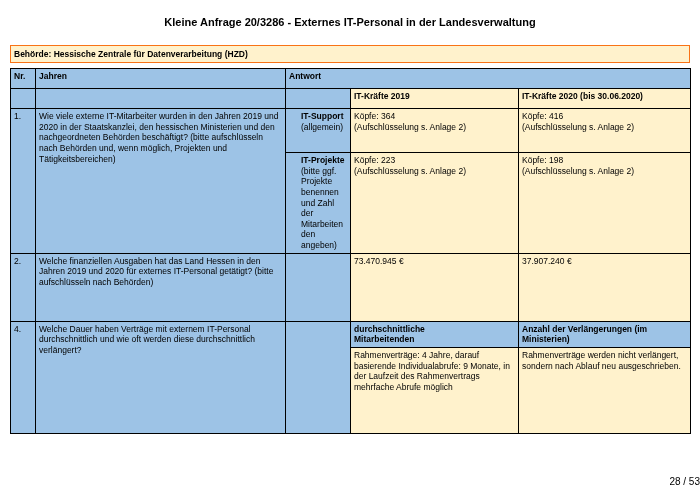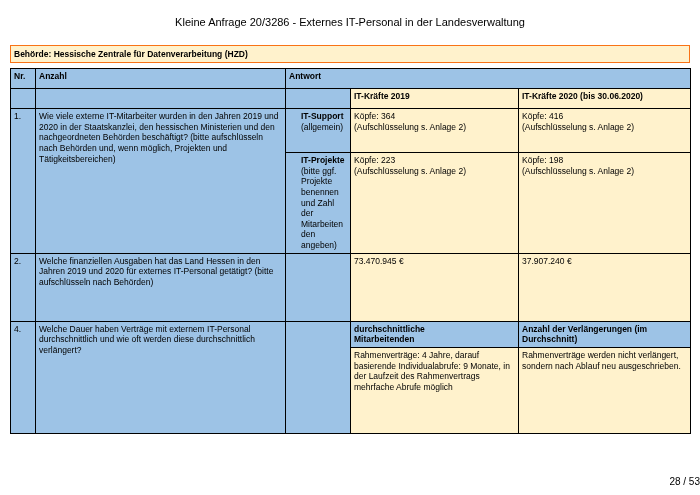"Kleine Anfrage 20/3286 - Externes" .title { font-weight: normal -> bold }
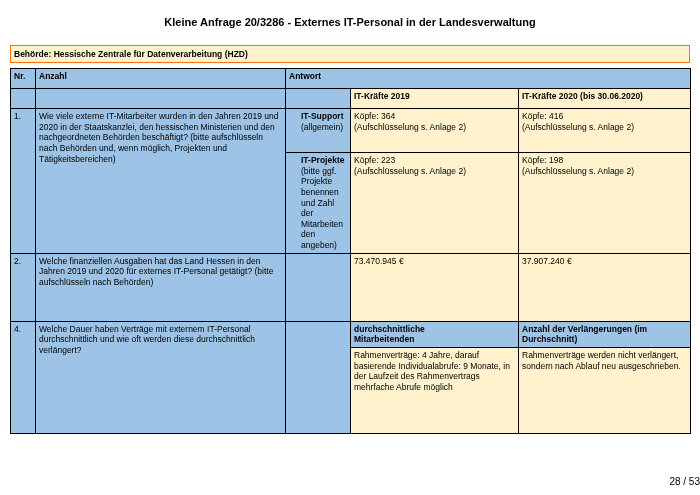"Anzahl" td.blue { text: Anzahl -> Jahren }
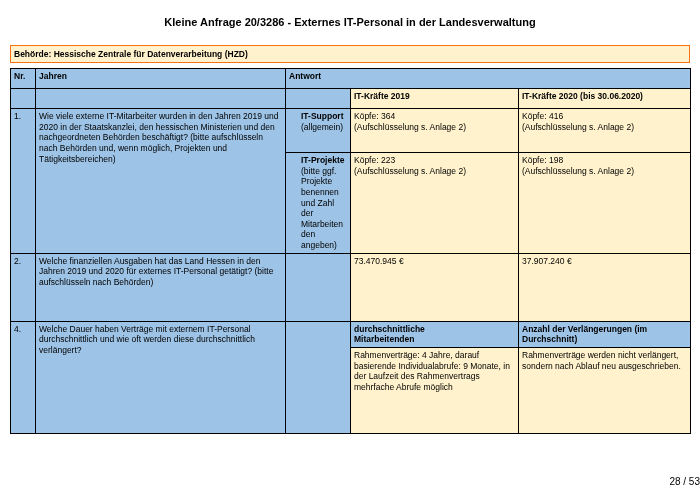"Anzahl der Verlängerungen (im" td.blue { text: Durchschnitt -> Ministerien }
